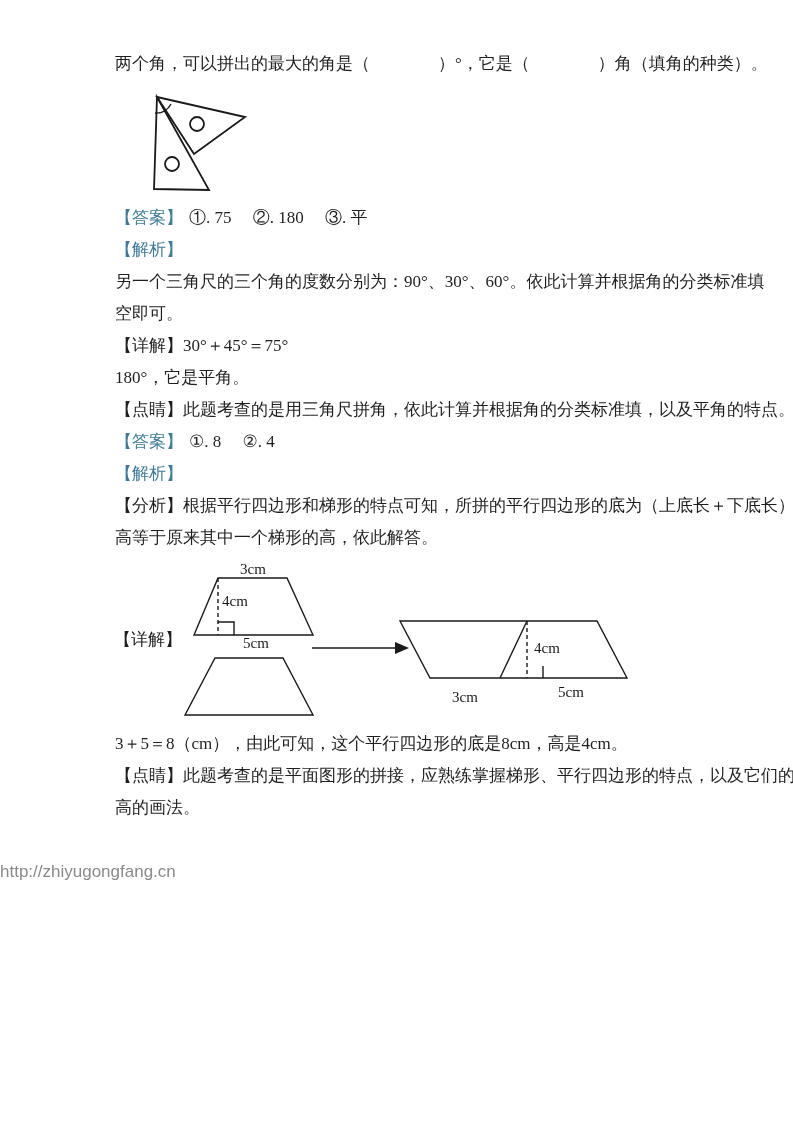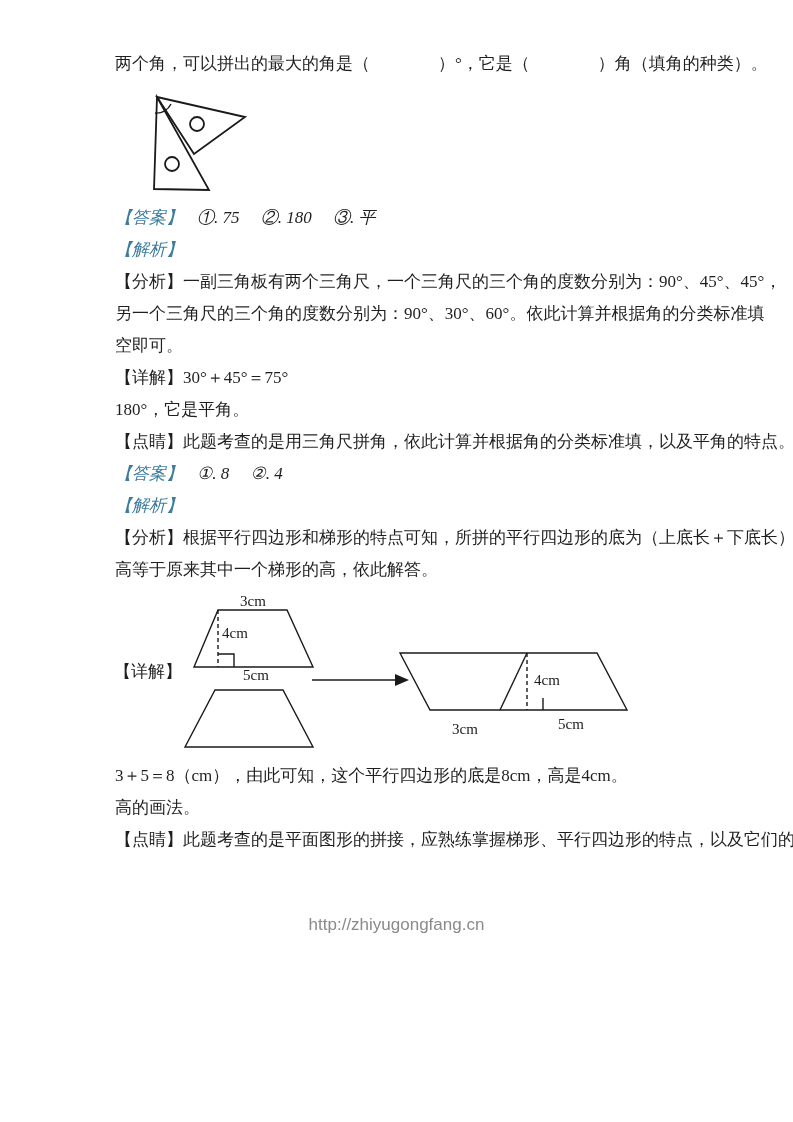"【答案】" .label-blue { font-style: italic -> none }
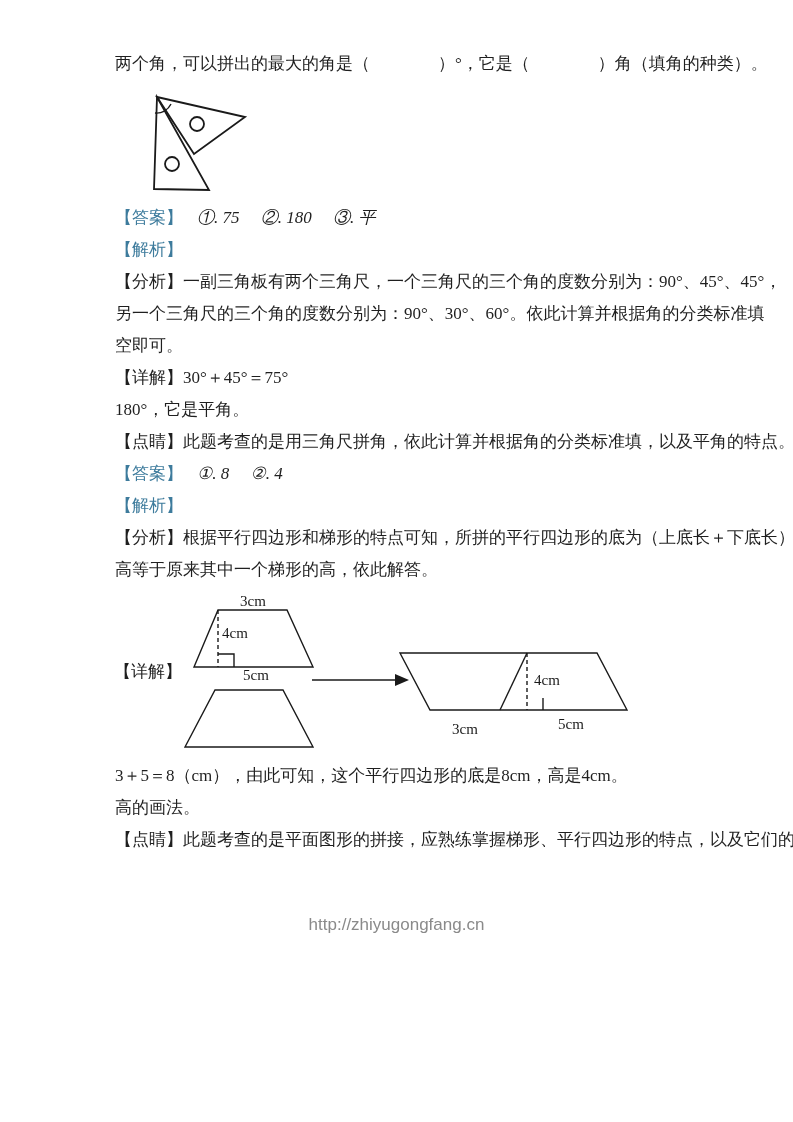"①. 75 ②. 180 ③." .answer-items { font-style: italic -> none; margin-left: 14px -> 6px }
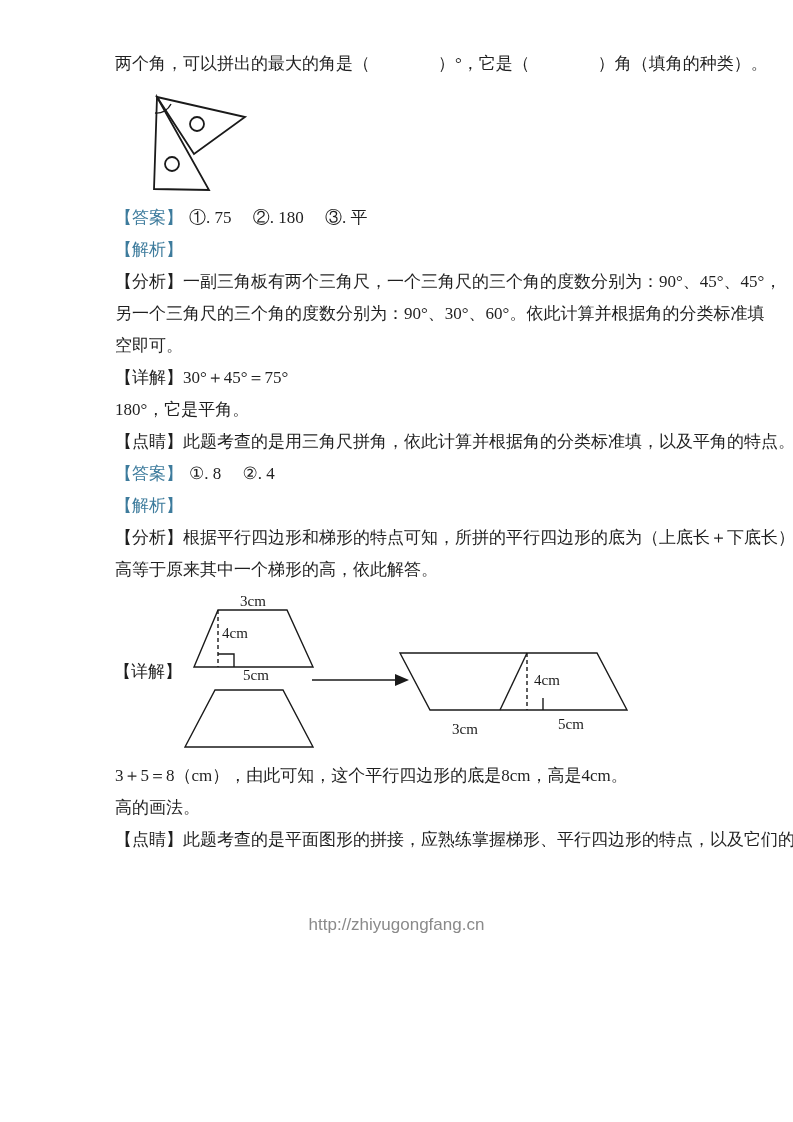"【分析】一副三角板有两个三角尺，一个三角尺的三个角的度数分别为：90°、45°、" div.line { html: <div>【分析】一副三角板有两个三角尺，一个三角尺的三个角的度数分别为：90°、45°、45°，</div> -> none }
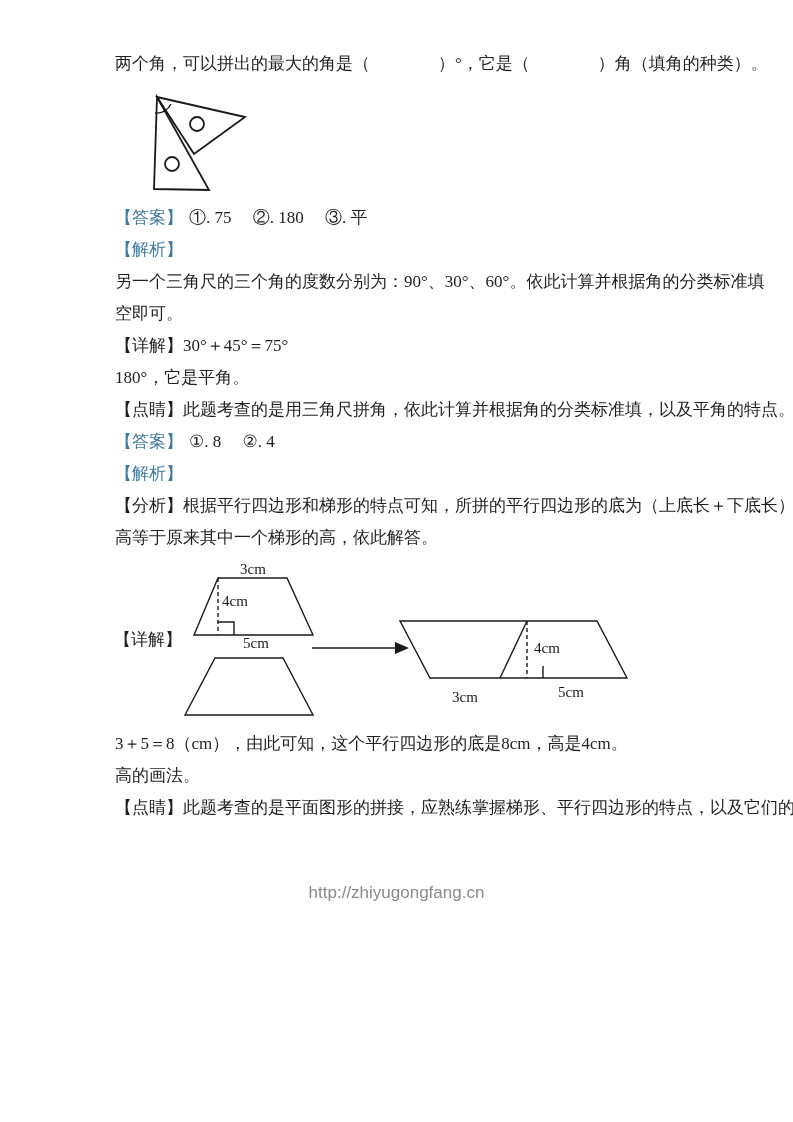"高的画法。" div.line { order: before "【点睛】此题考查的是平面图形的拼接，应熟练掌握梯形、平行四边形的特点，以及它们的" -> after "【点睛】此题考查的是平面图形的拼接，应熟练掌握梯形、平行四边形的特点，以及它们的" }
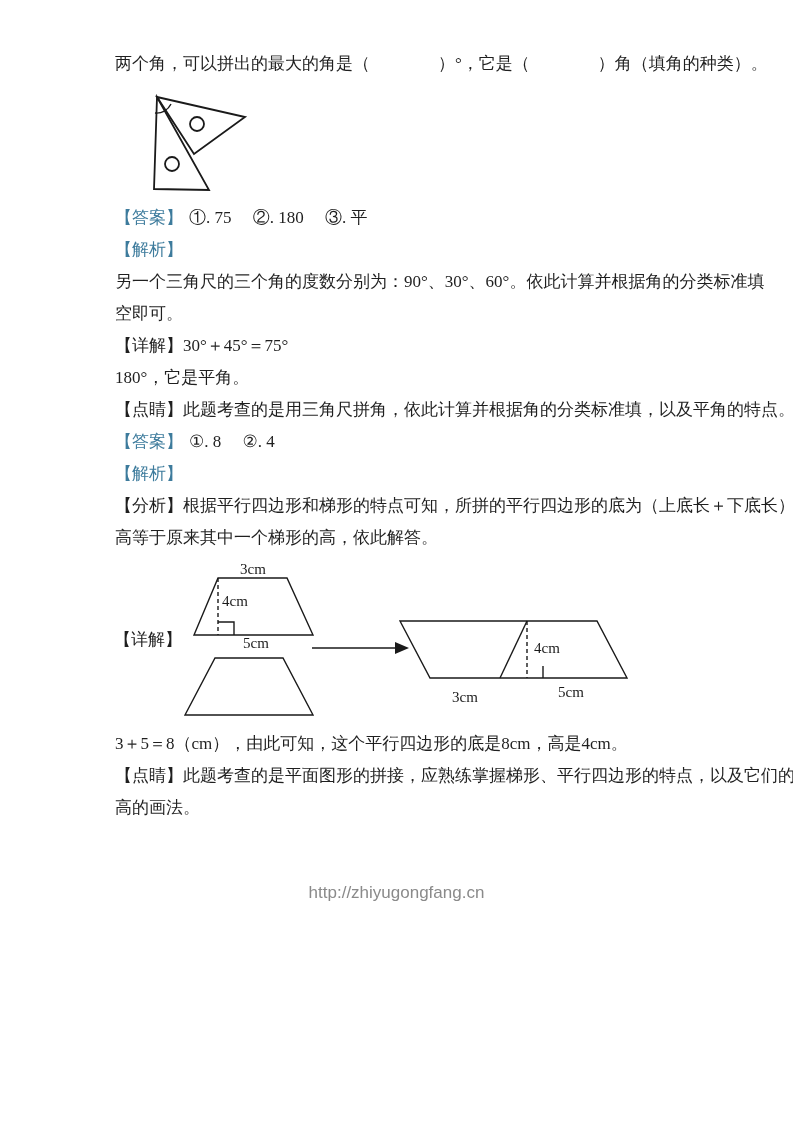"http://zhiyugongfang.cn" .footer { margin-top: 59px -> 38px; text-align: center -> none }
